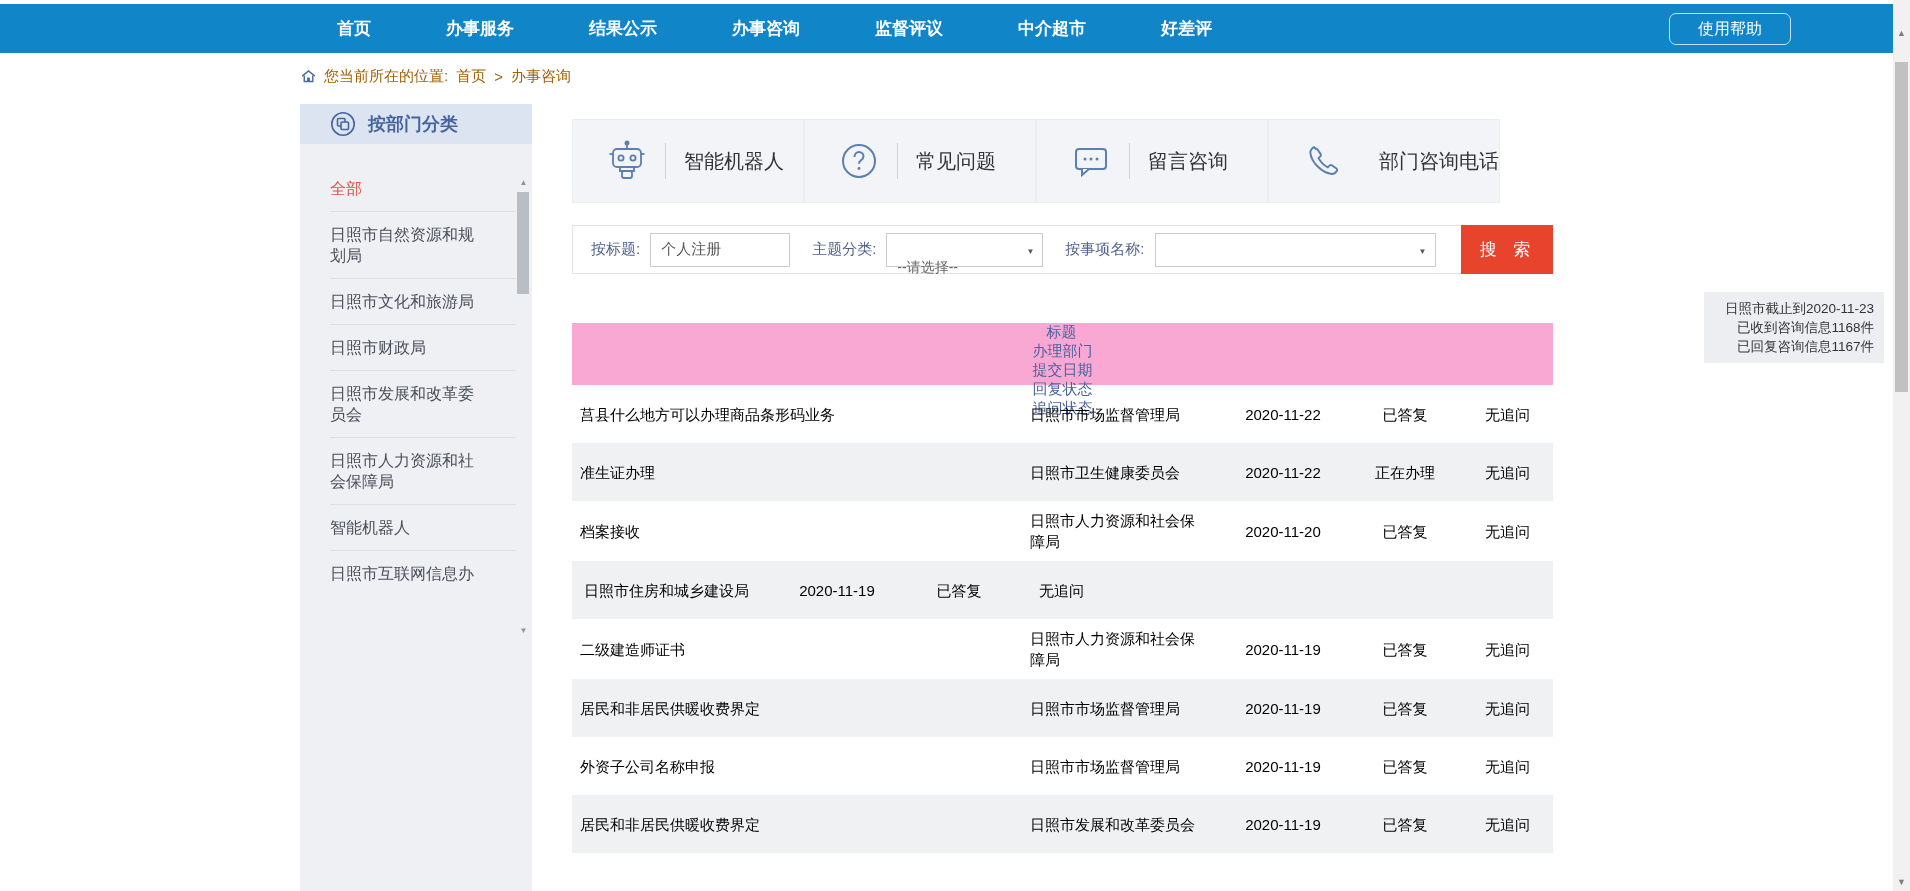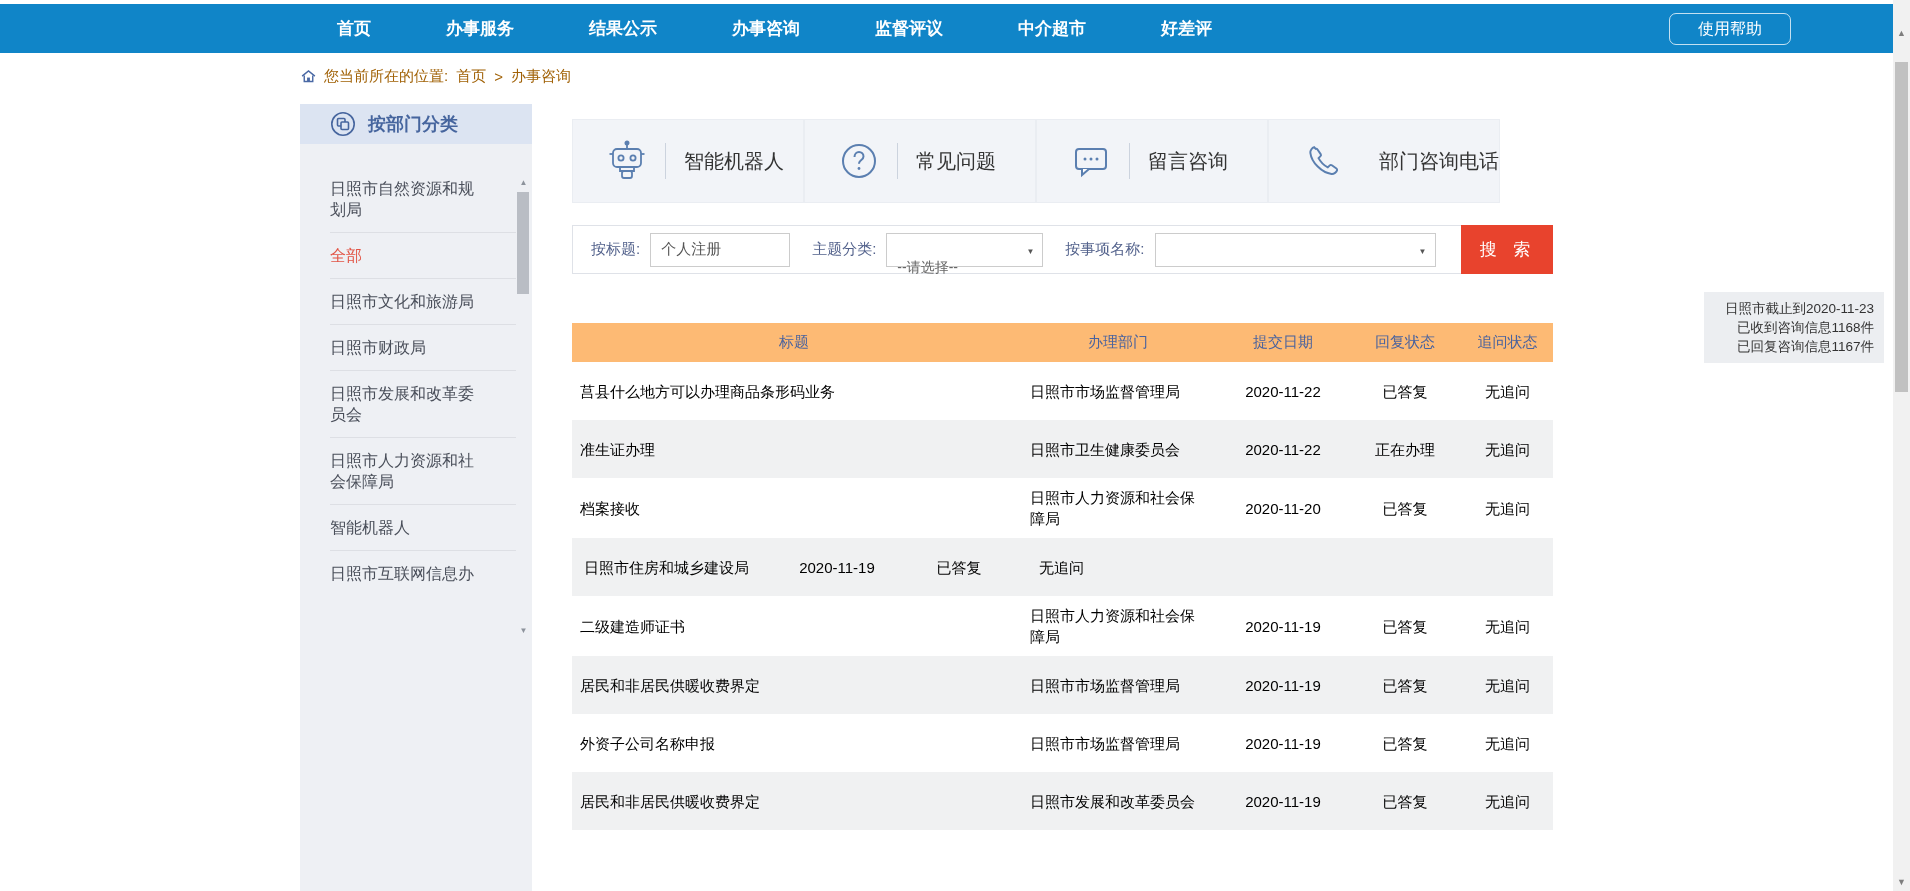"日照市自然资源和规划局" div.side-item { order: before "全部" -> after "全部" }
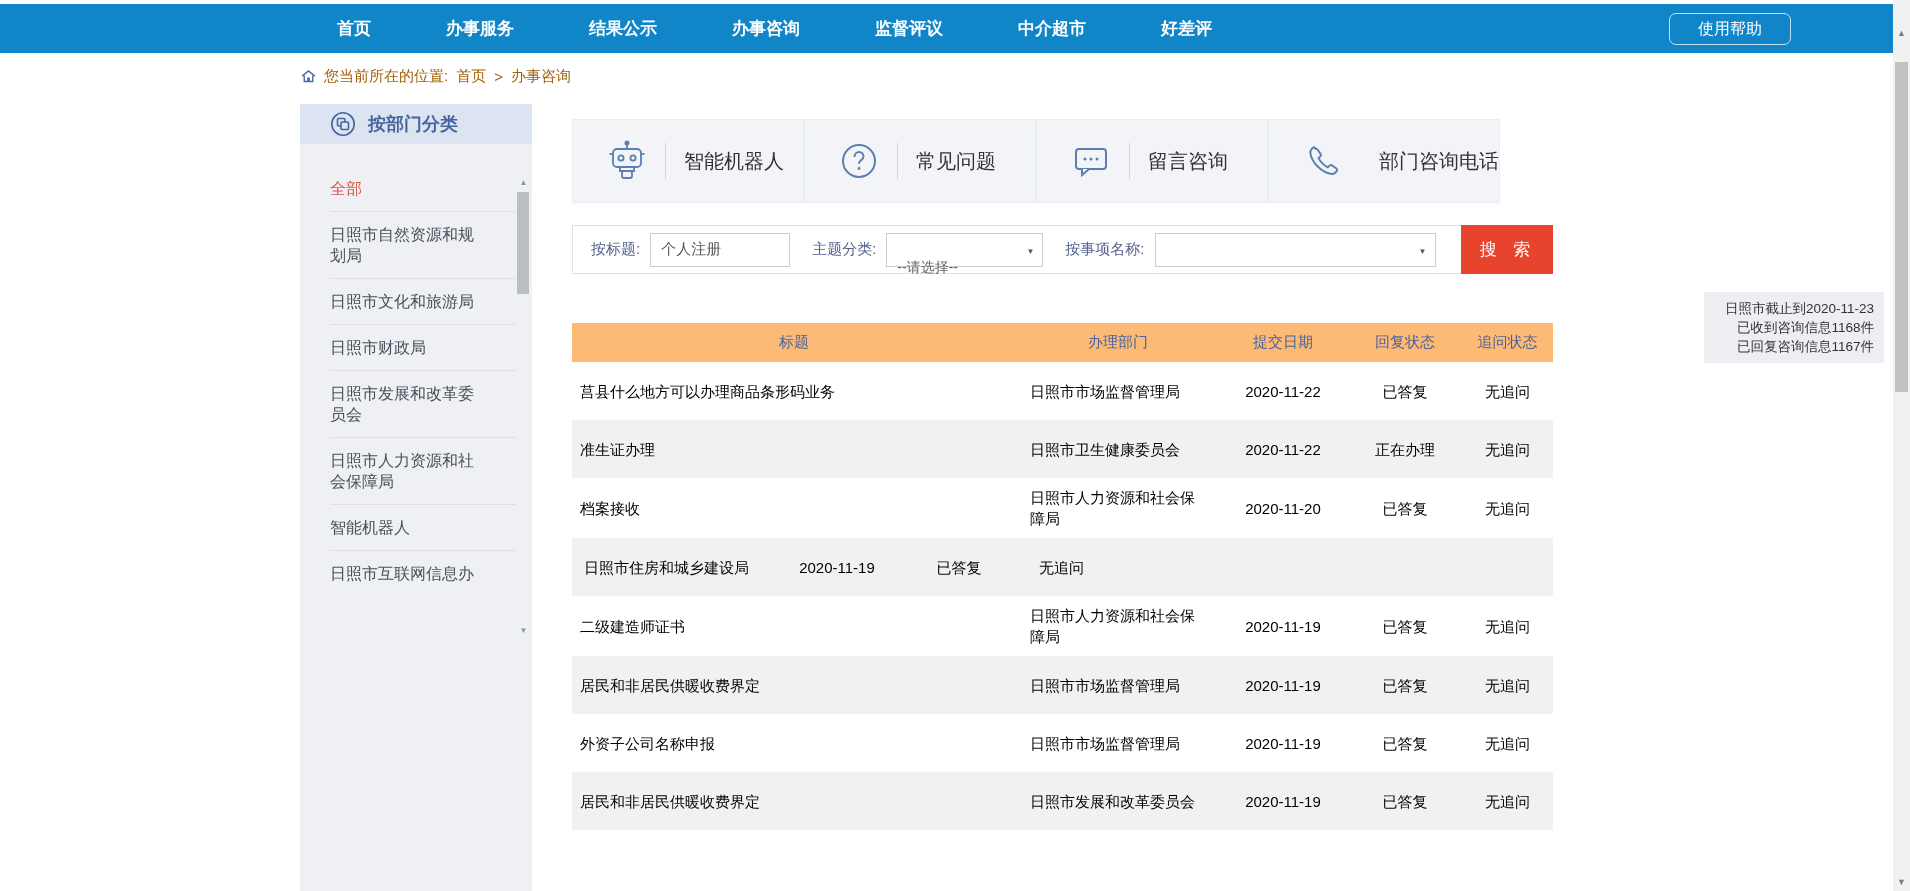"标题" .t-head { background: #fdba74 -> #f9a8d4; flex-direction: none -> column; height: 39px -> 62px }
